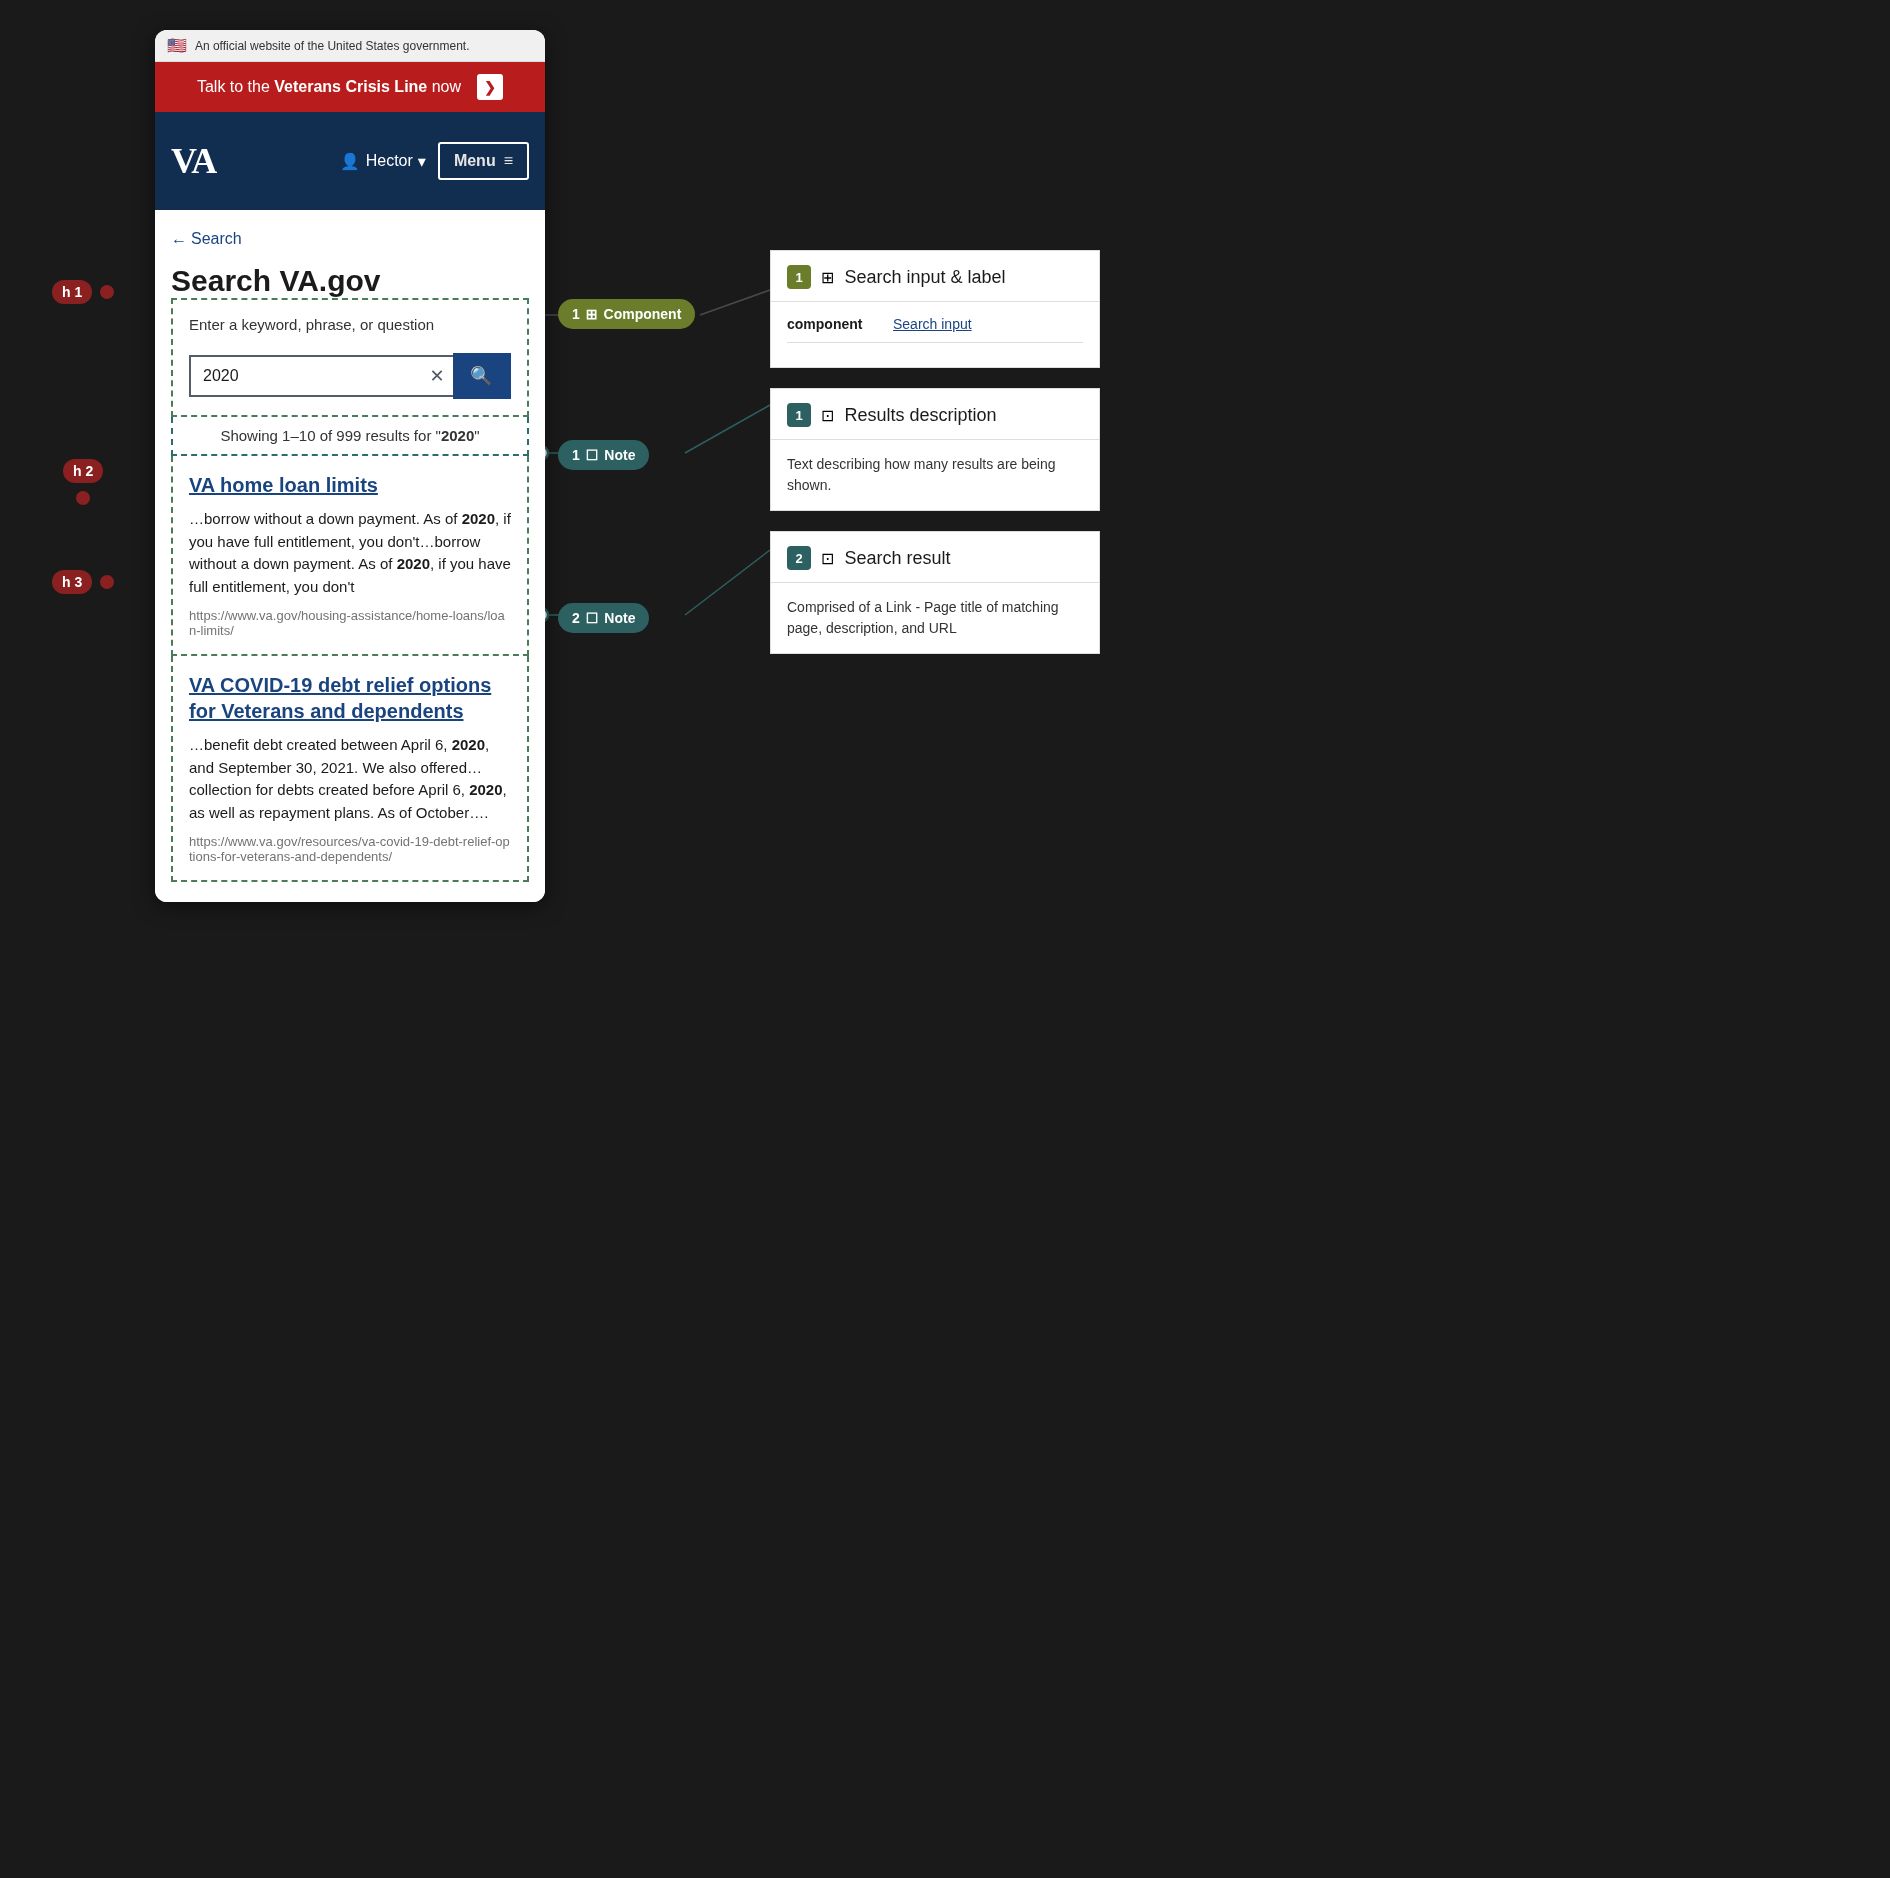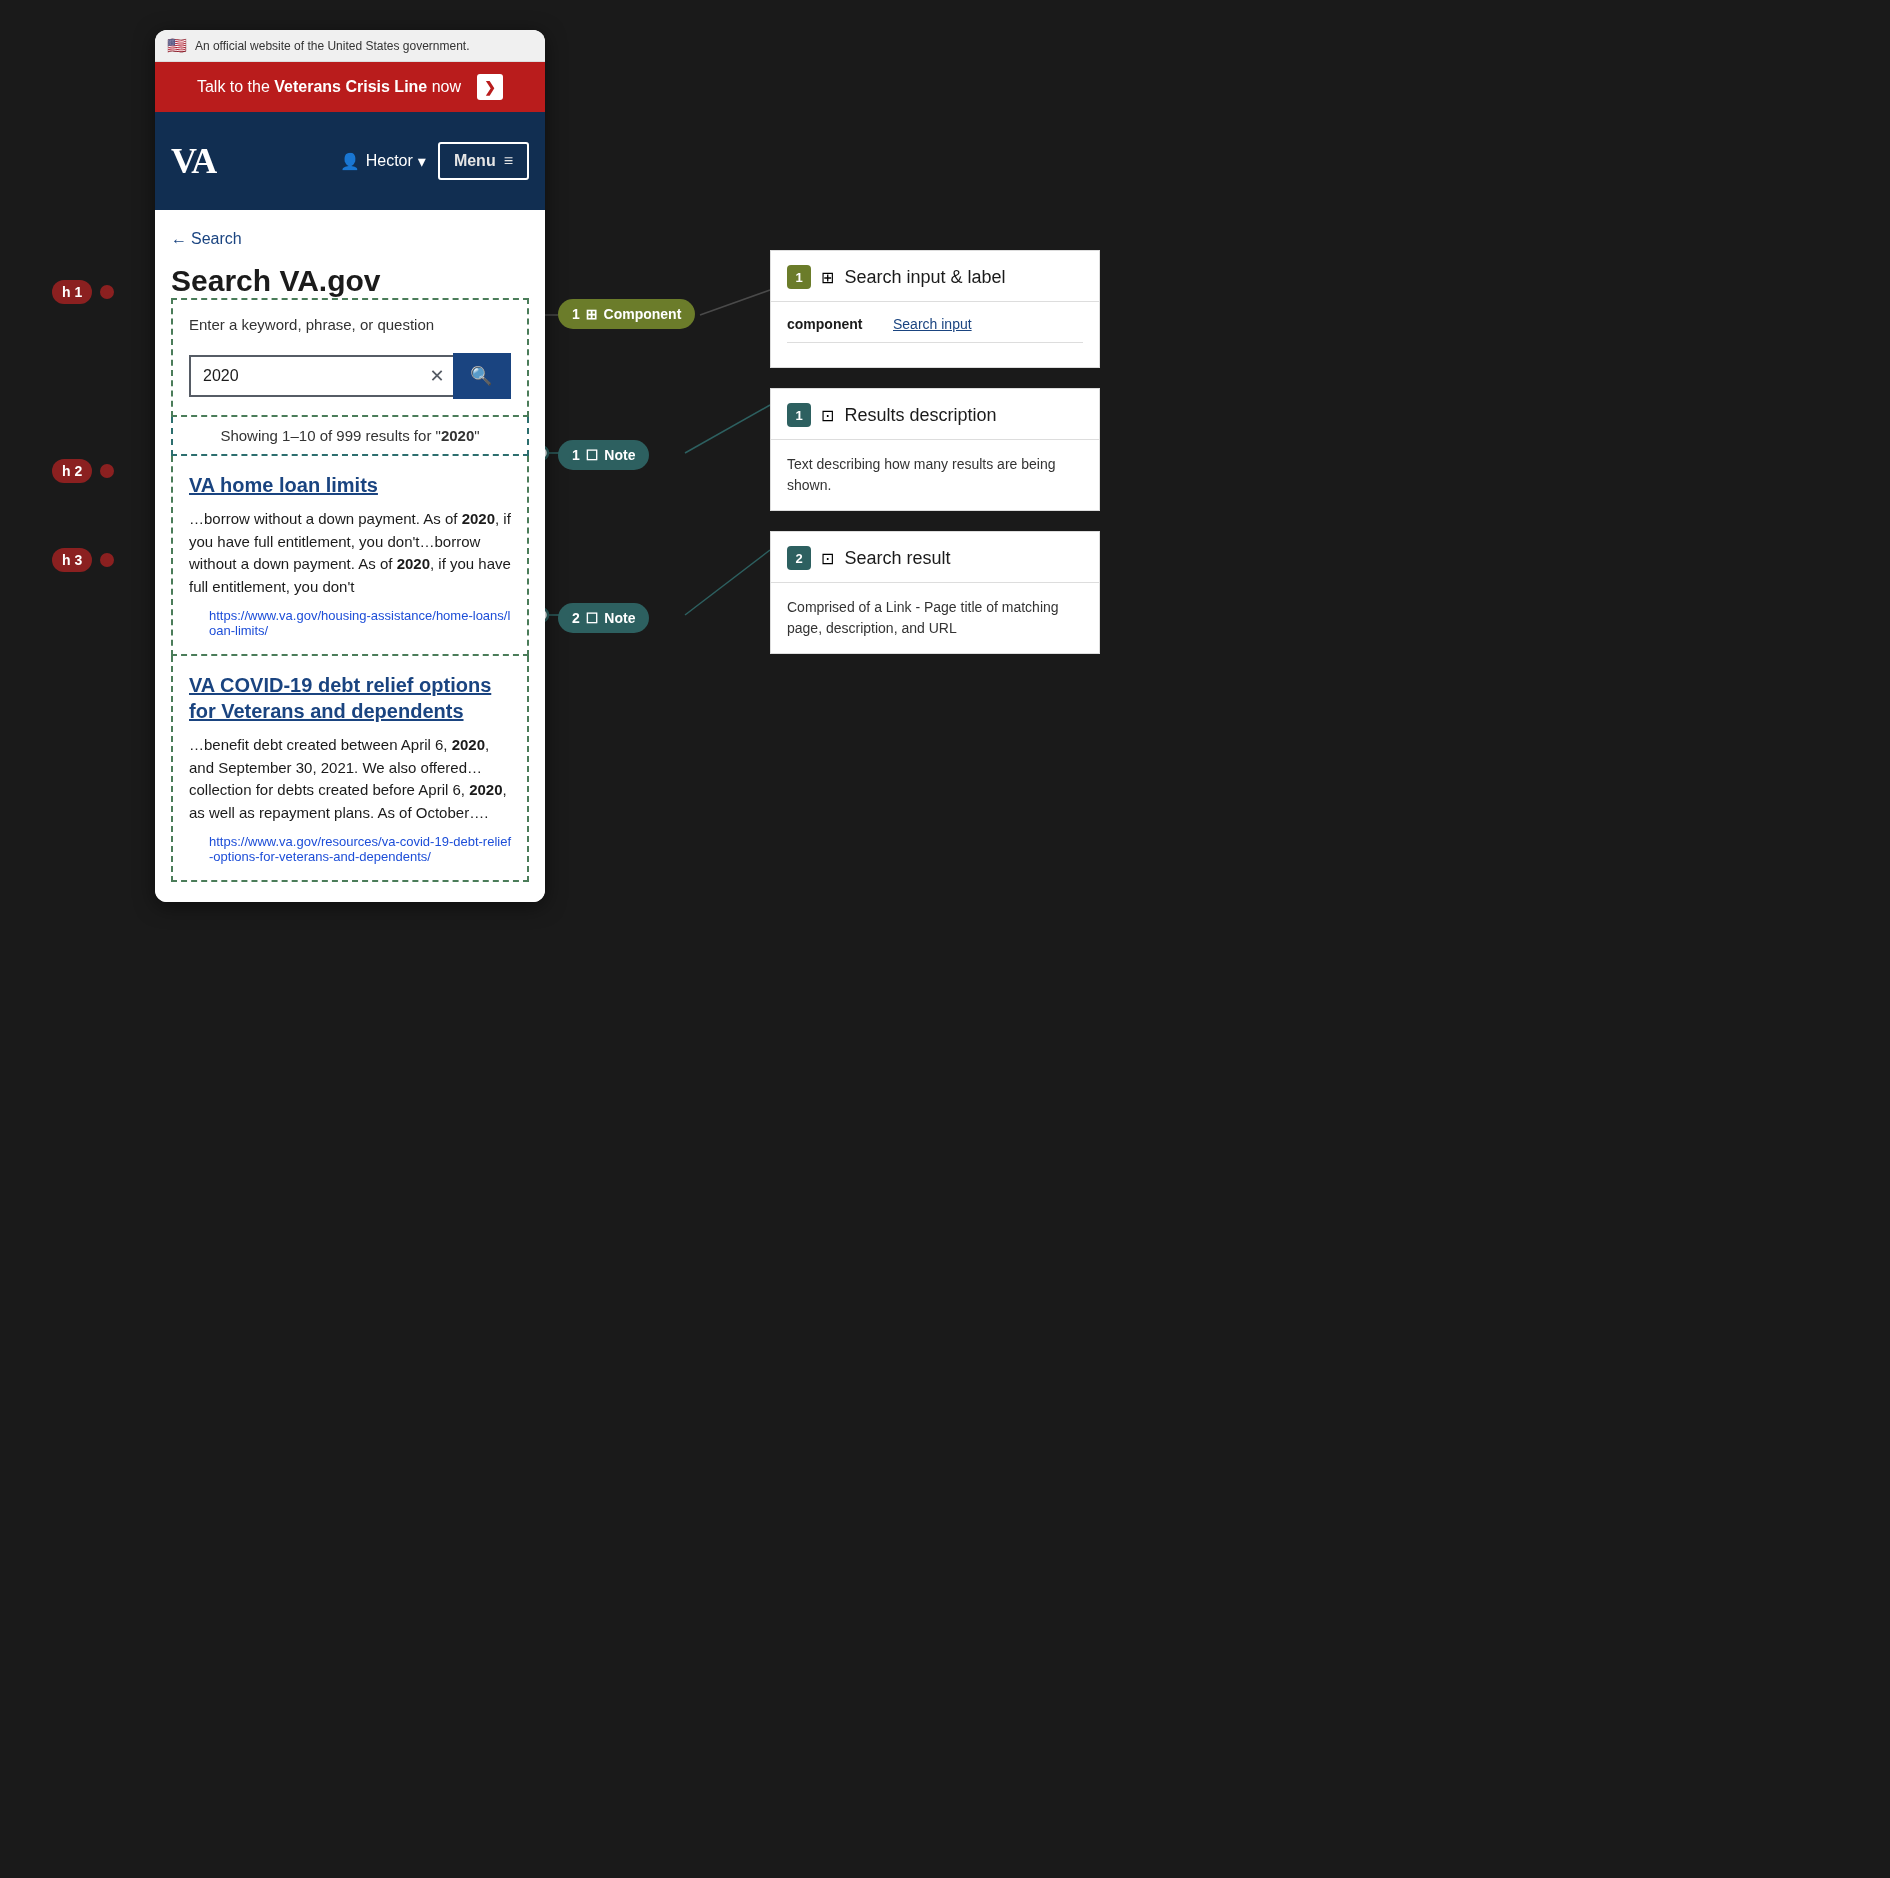"h 2" div.node-item { flex-direction: none -> column }
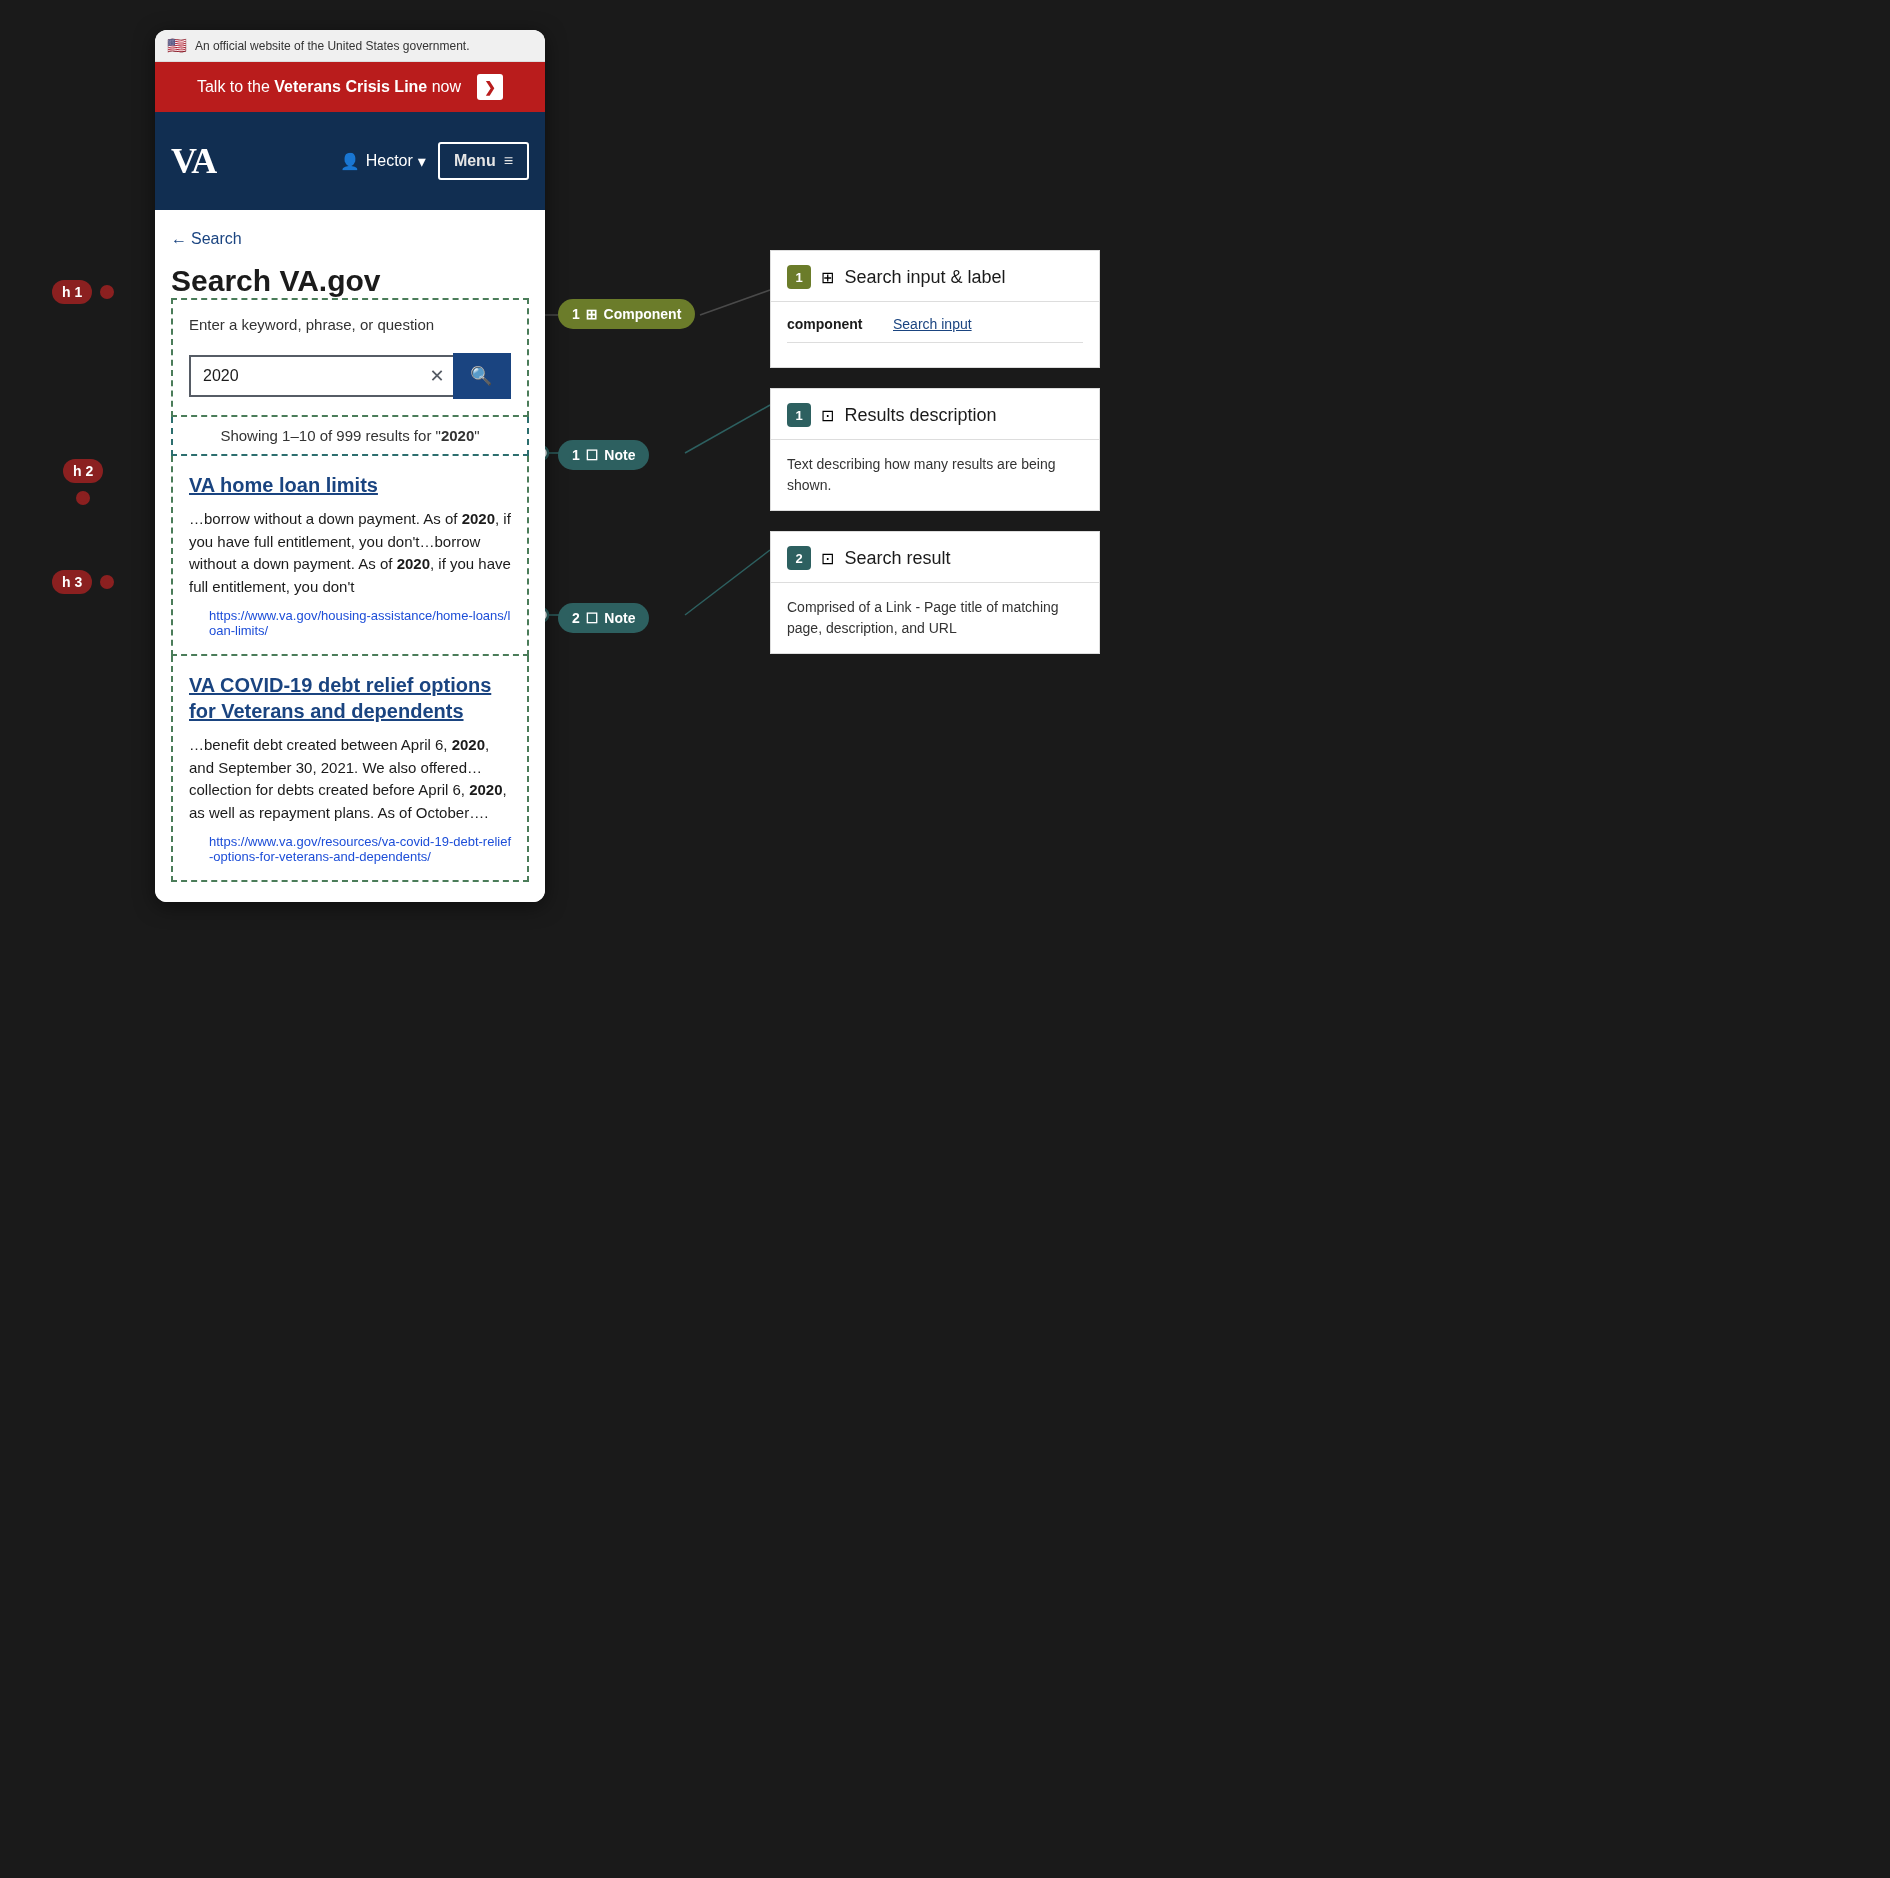"https://www.va.gov/housing-assistance/ho" .result-url { color: #1d4ed8 -> #737373; margin-left: 20px -> none }
